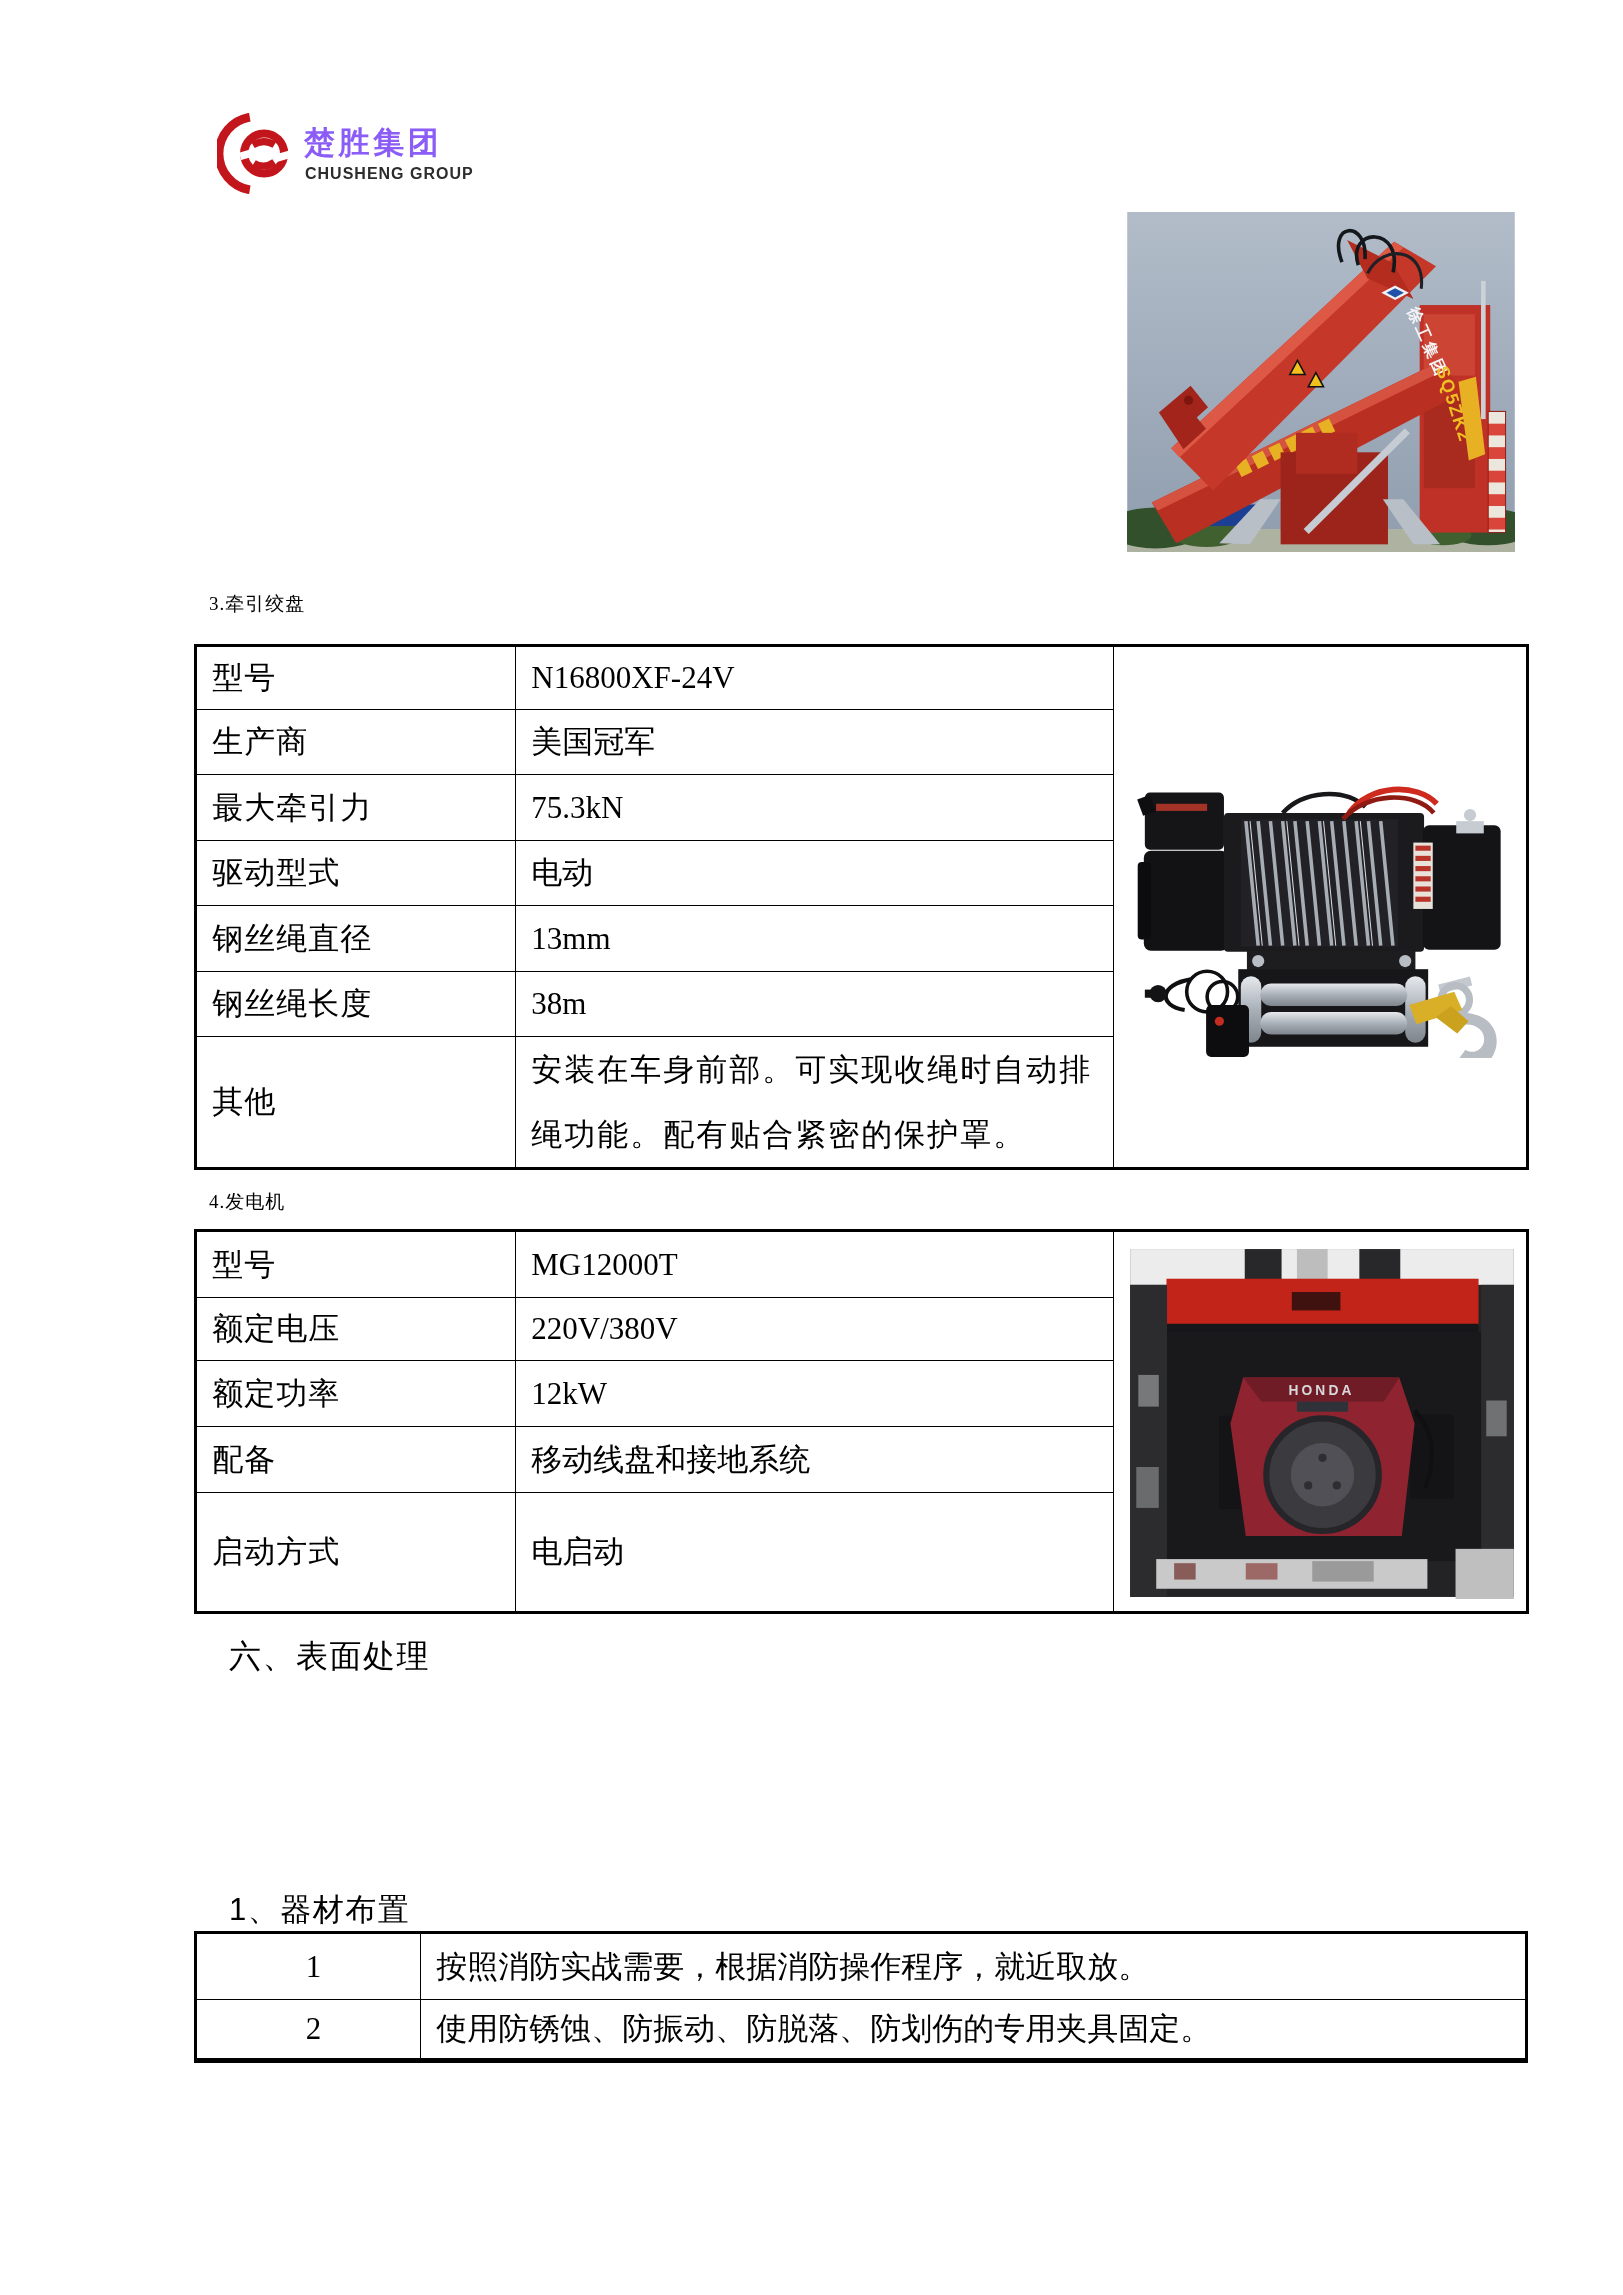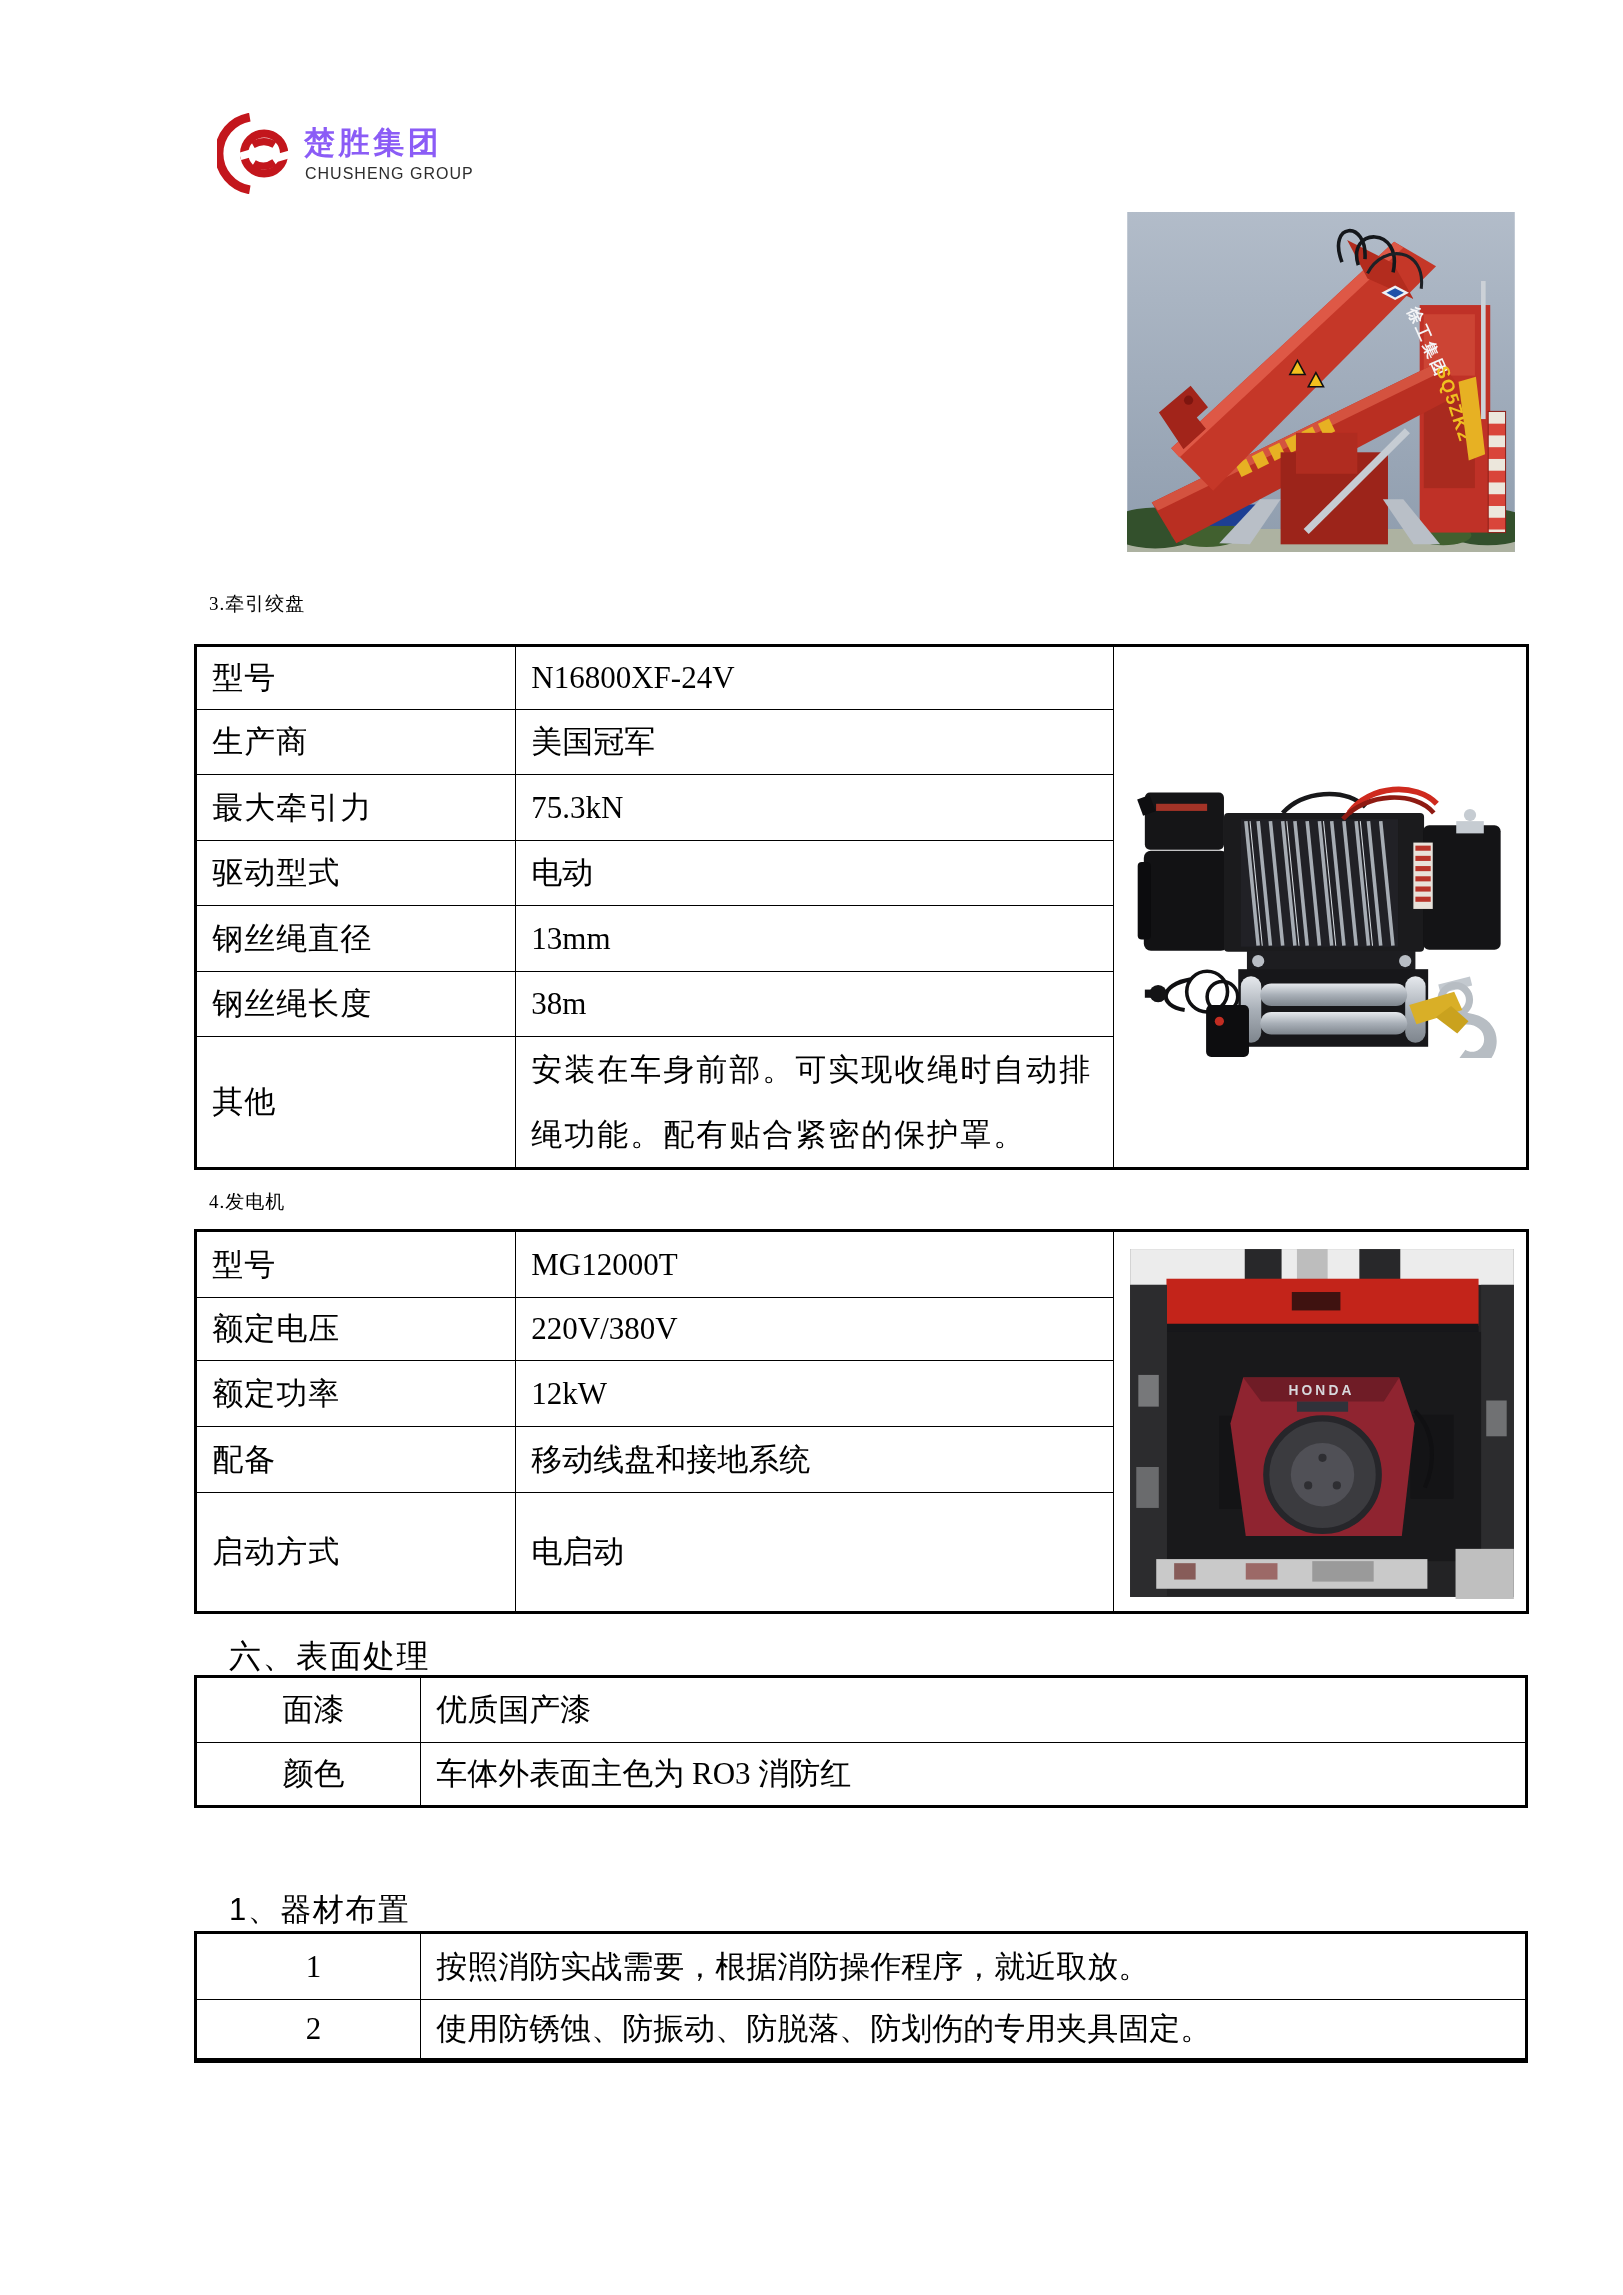"CHUSHENG GROUP" #logo-en { font-weight: normal -> bold }
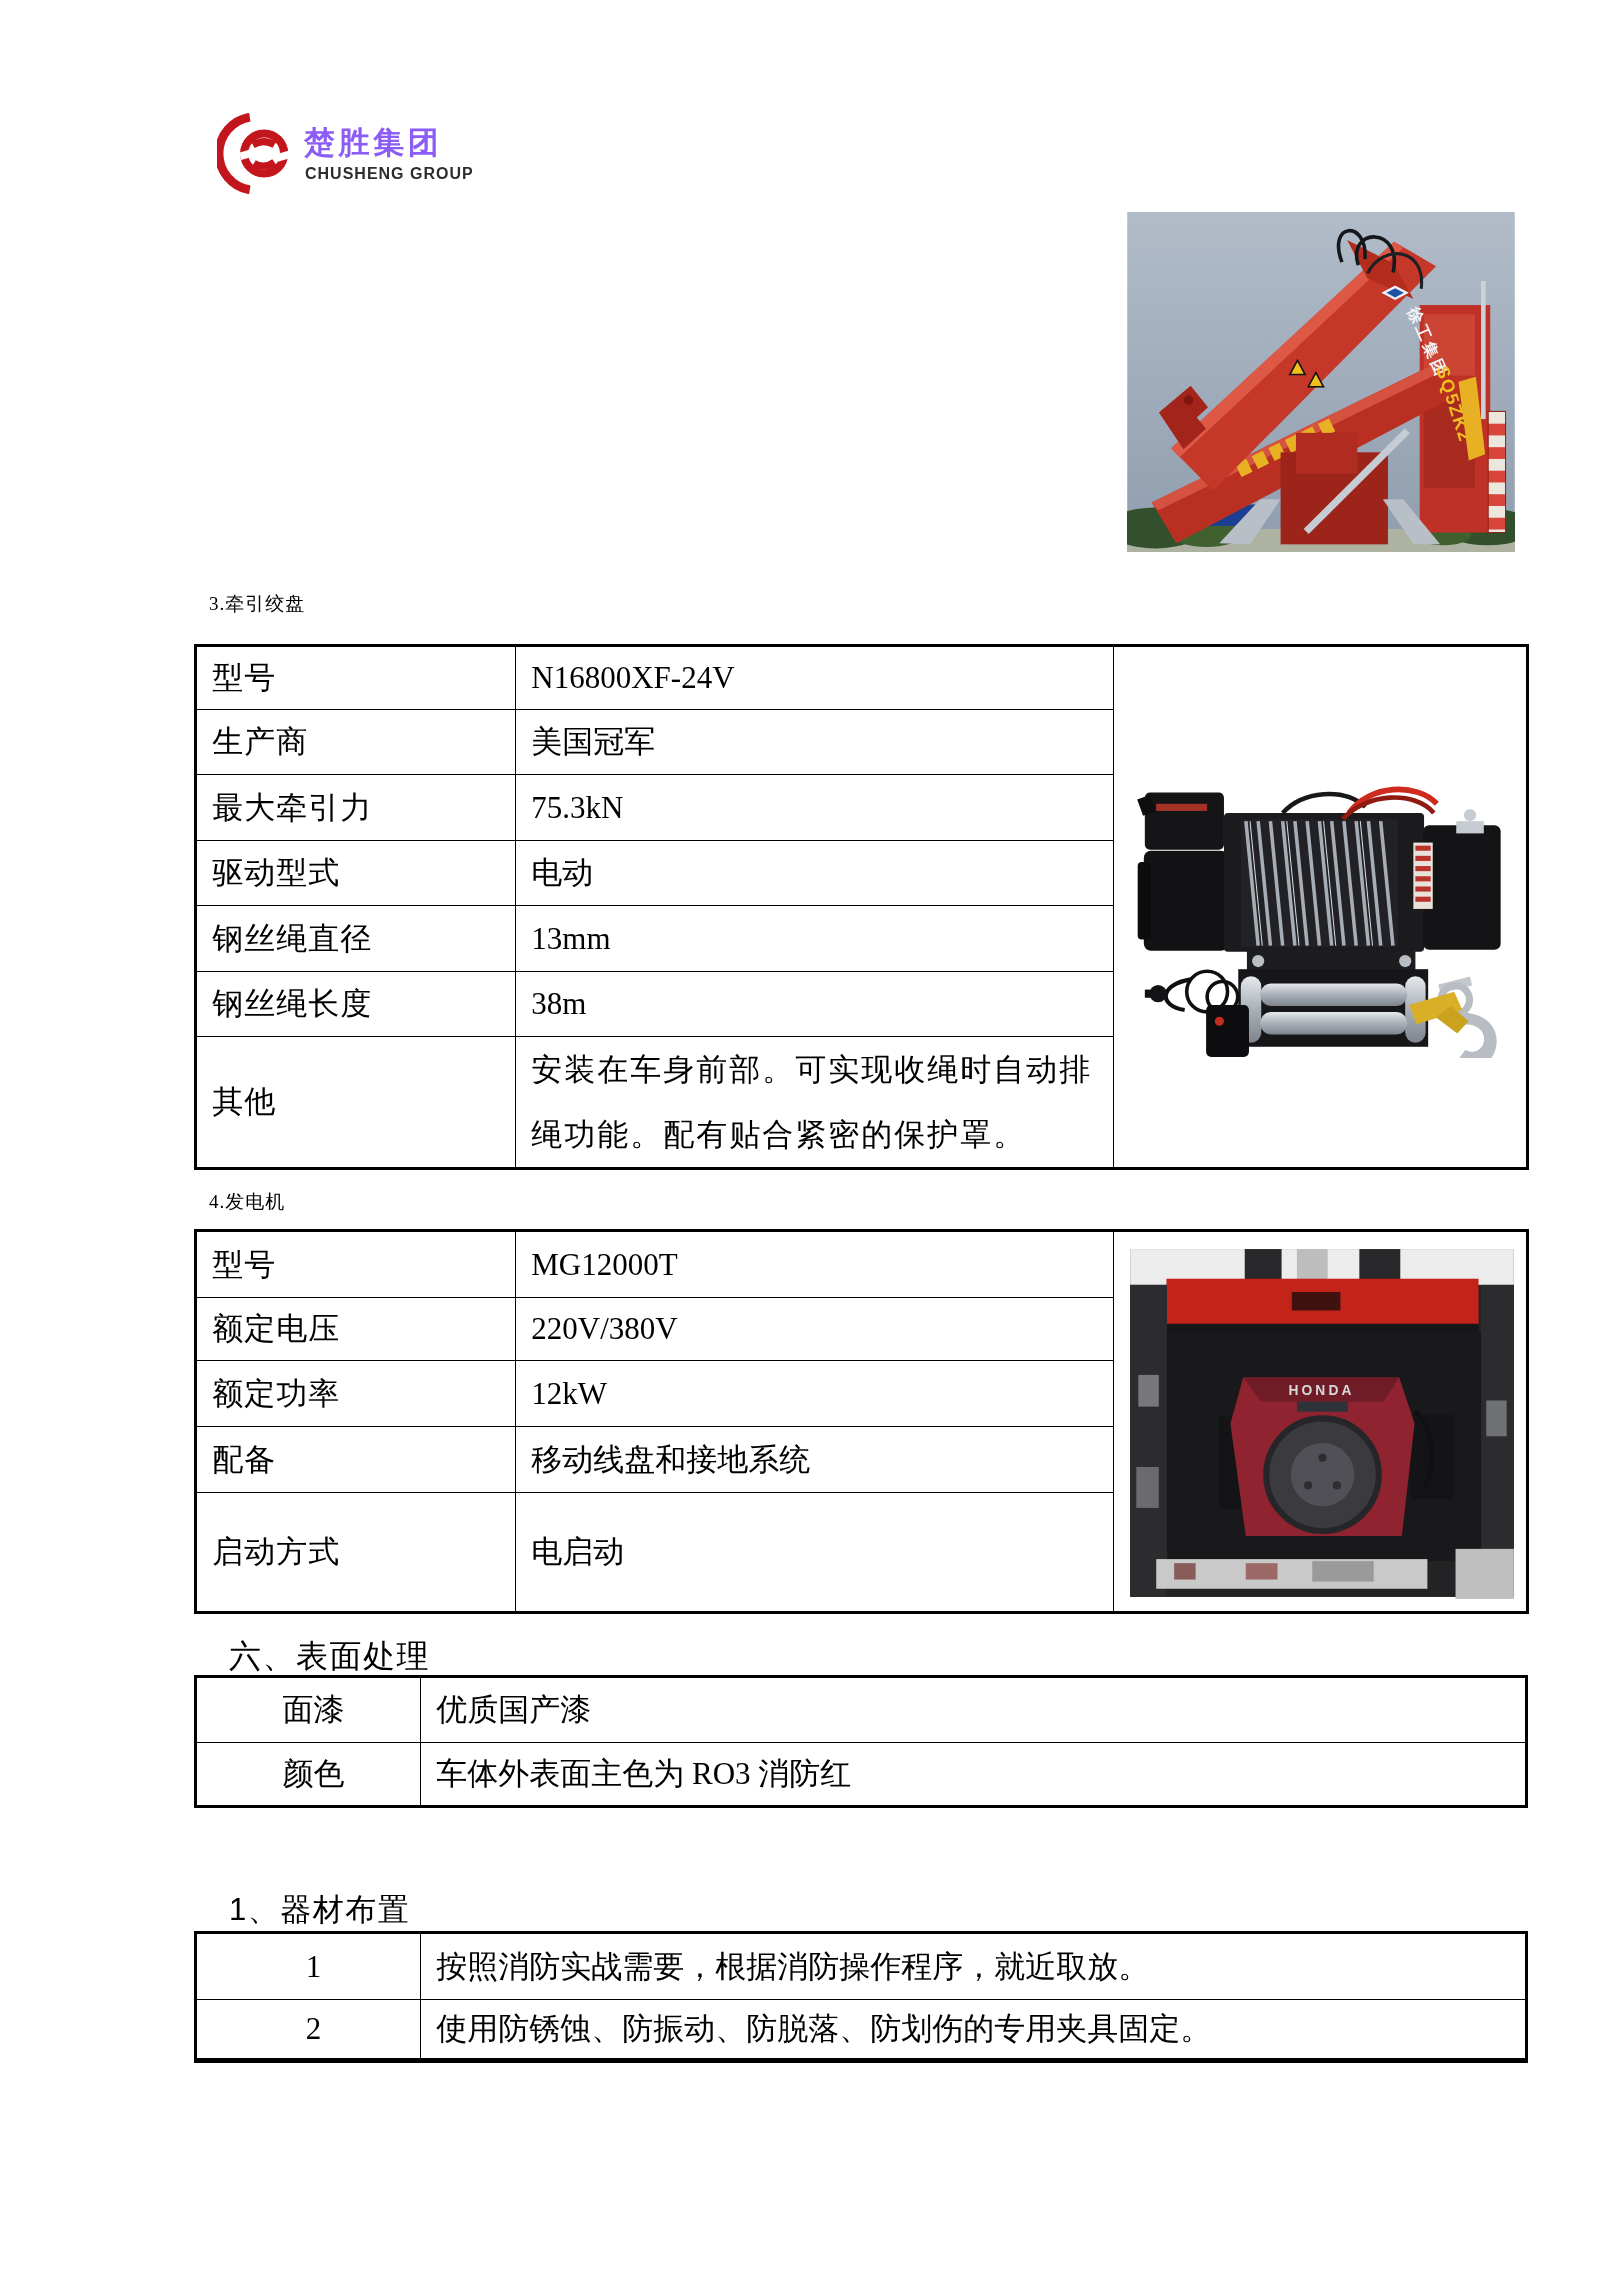"面漆" table.doc { html: <table> <colgroup> <col> <col> </colgroup> <tbody> <tr> <td>面漆</td> <td>优质国产漆</td> </tr> <tr> <td>颜色</td> <td>车体外表面主色为 RO3 消防红</td> </tr> </tbody> </table> -> none }
